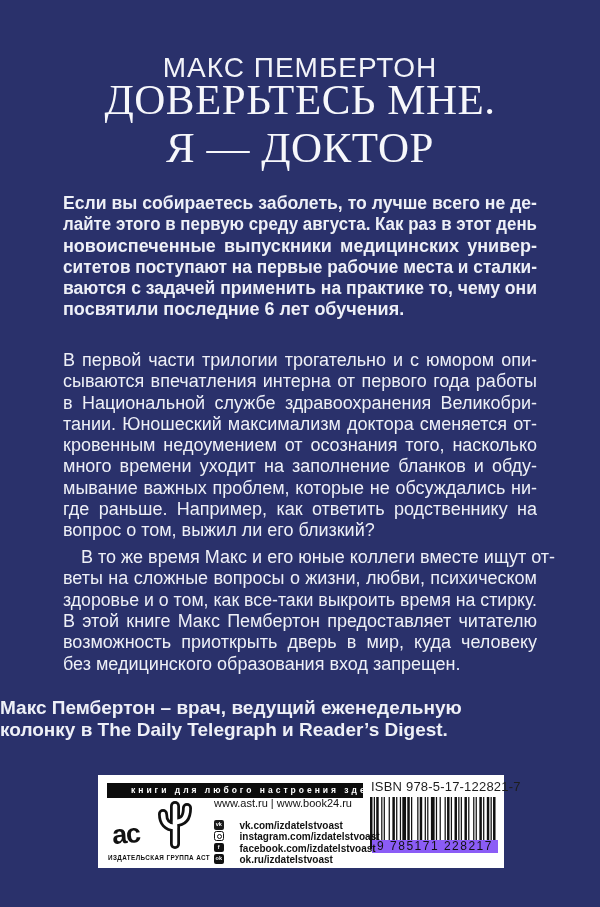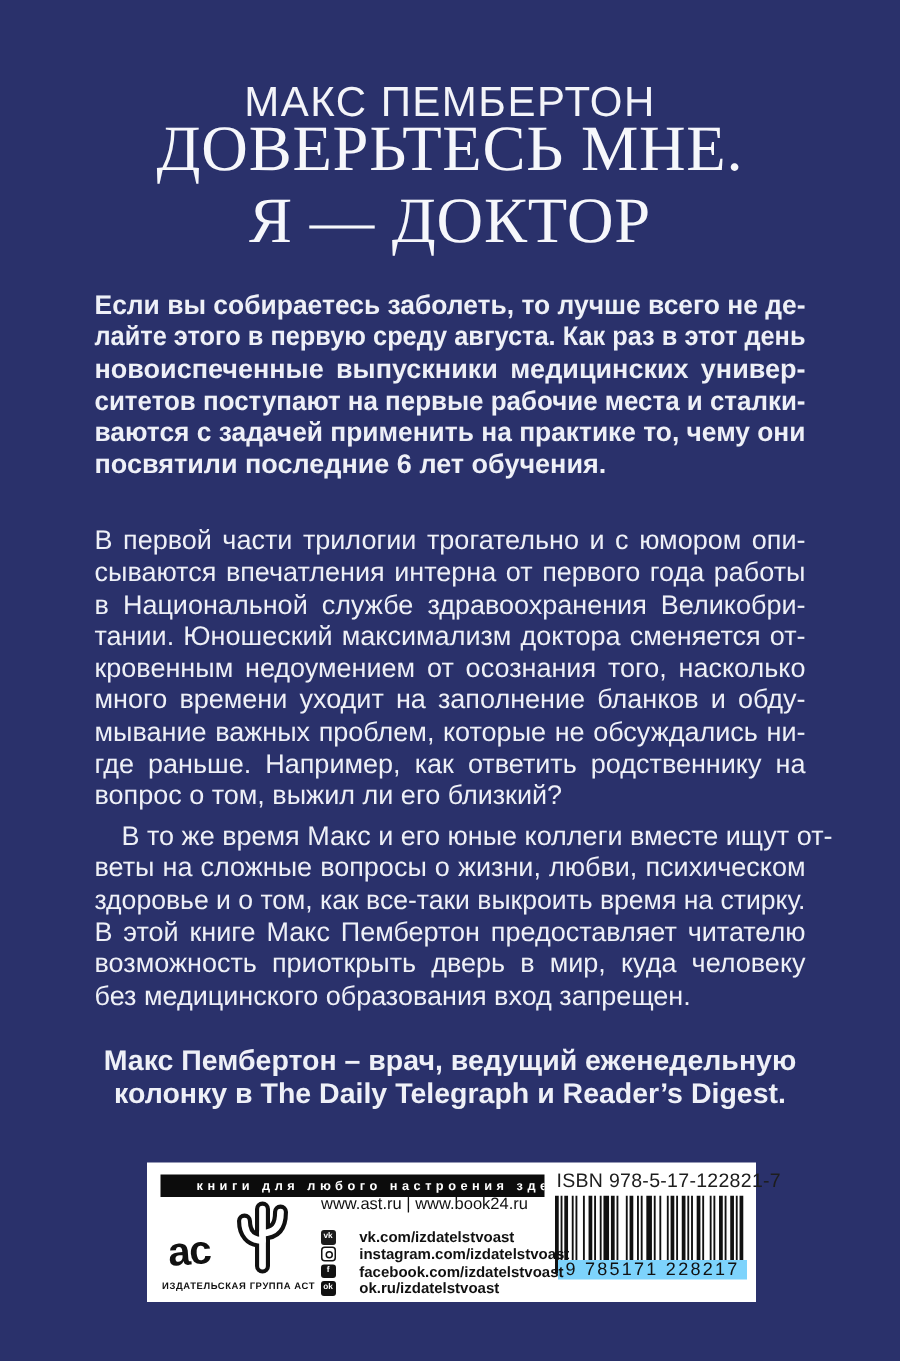"Макс Пембертон – врач, ведущий" .note .line { text-align: center -> none }
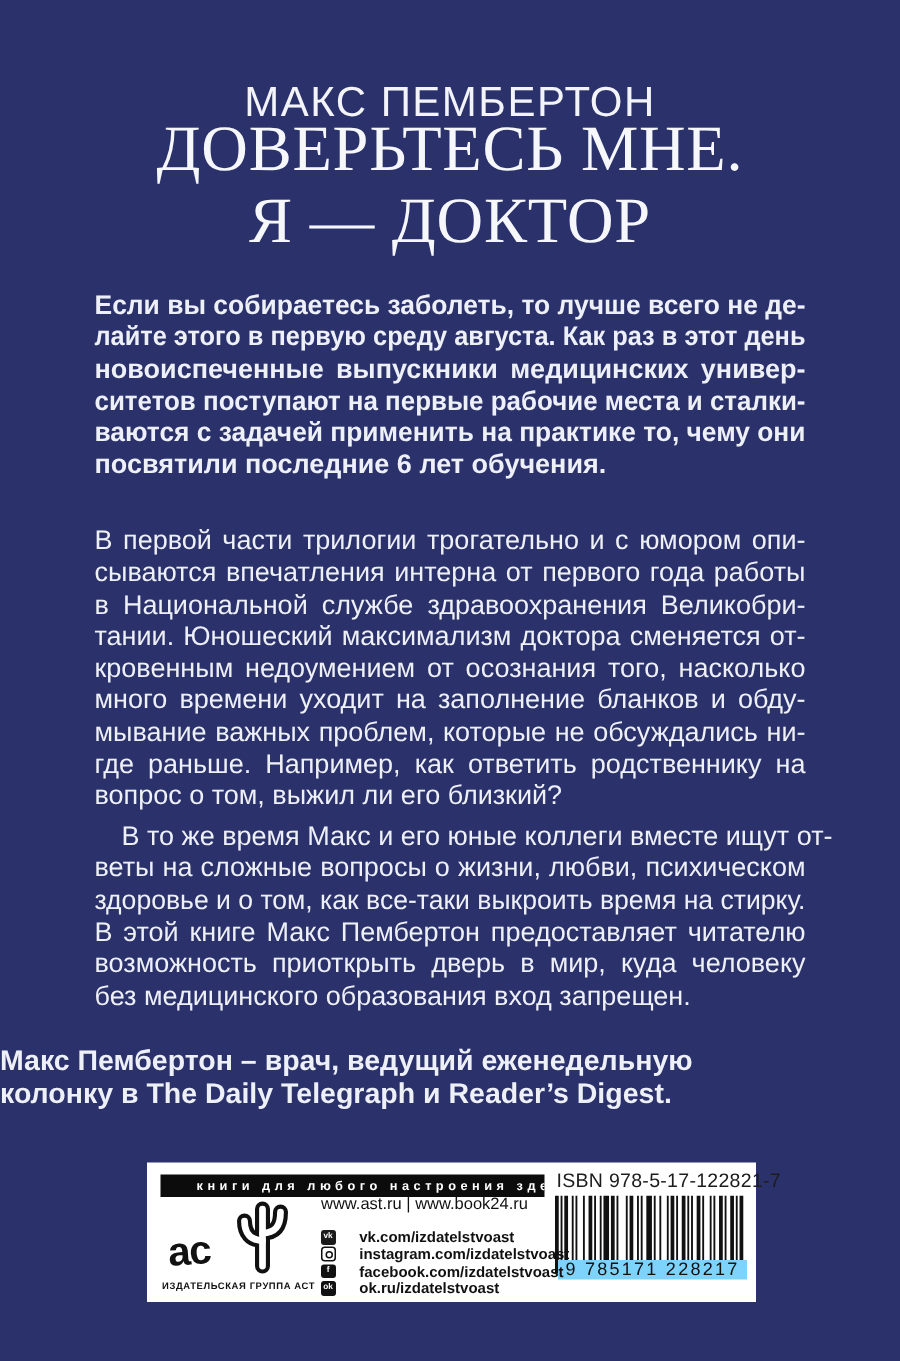"9 785171 228217" .bc-digits { background: #7dd3fc -> #8b5cf6 }
